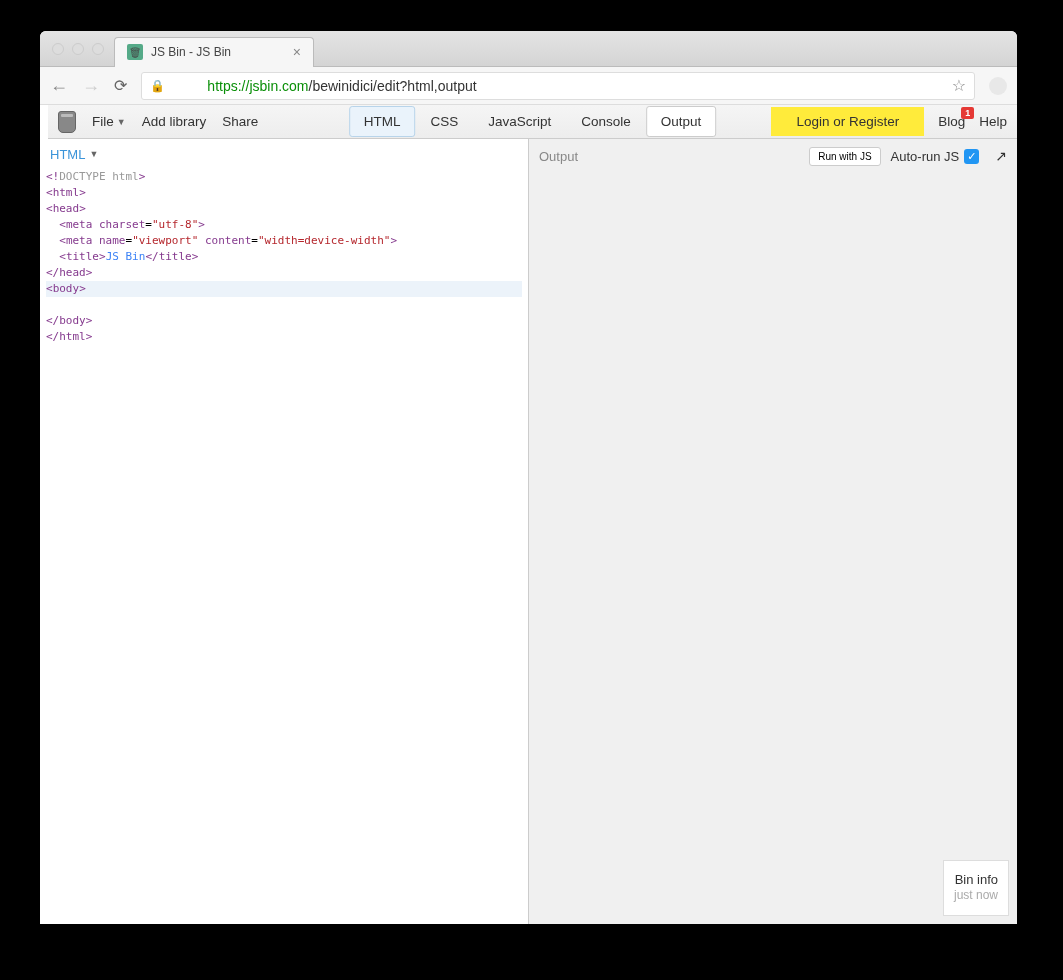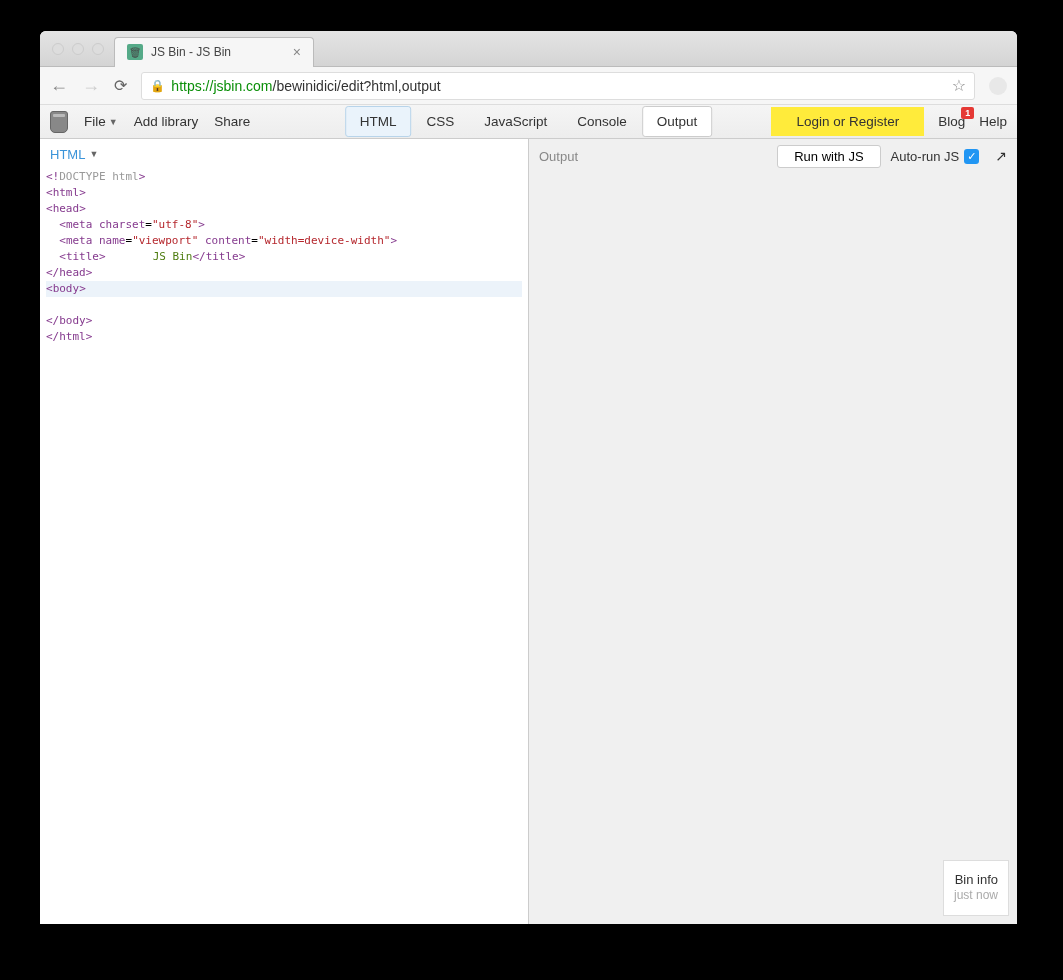"https://jsbin.com" .url-host { margin-left: none -> 36px }
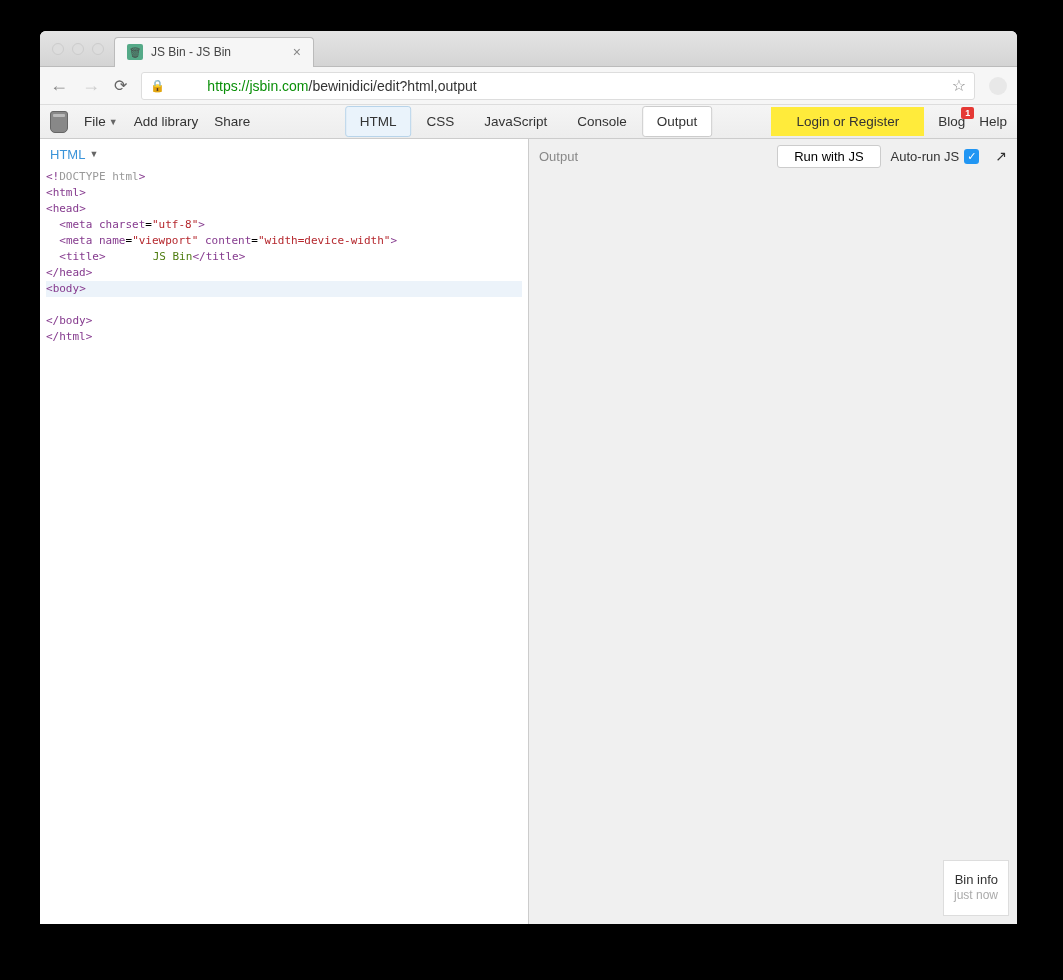"File" div.jsbin-toolbar { margin-left: none -> 8px }
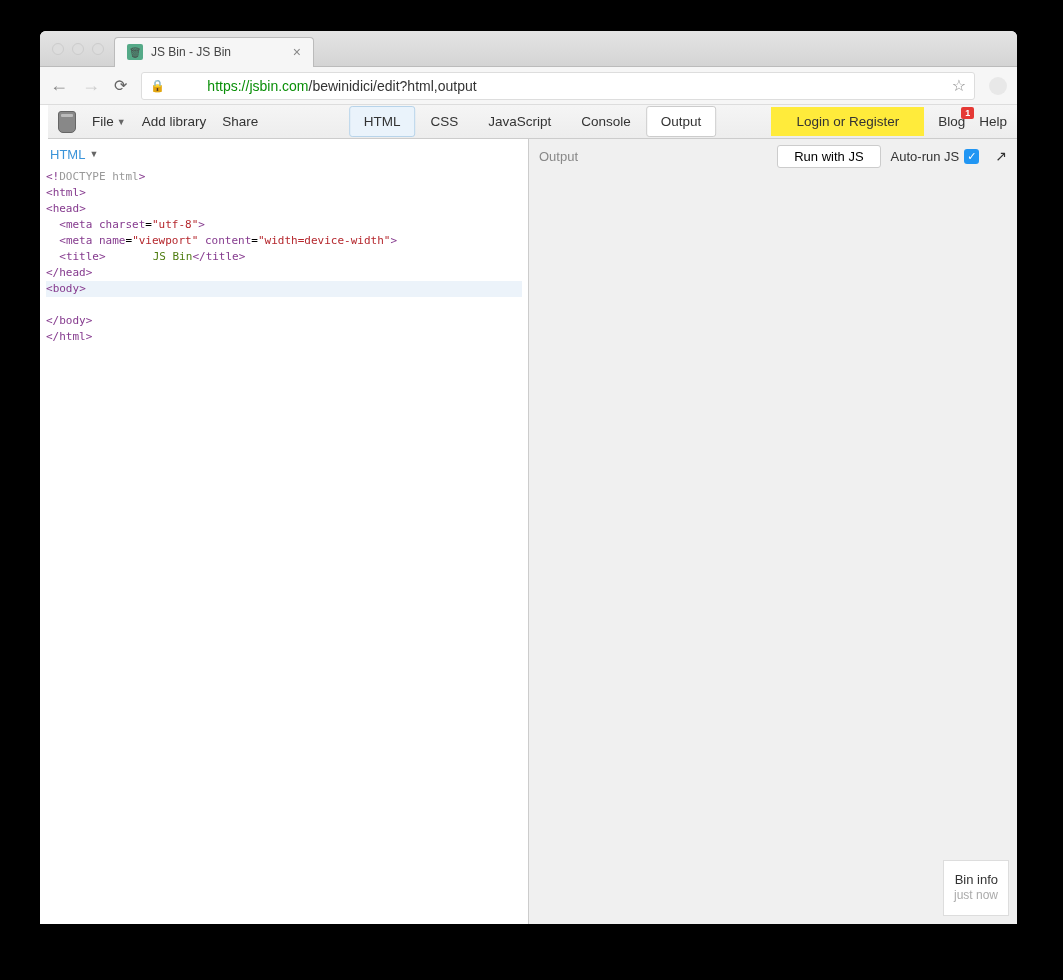"Run with JS" .run-btn { font-size: 13px -> 10px; padding: 3px 16px -> 3px 8px }
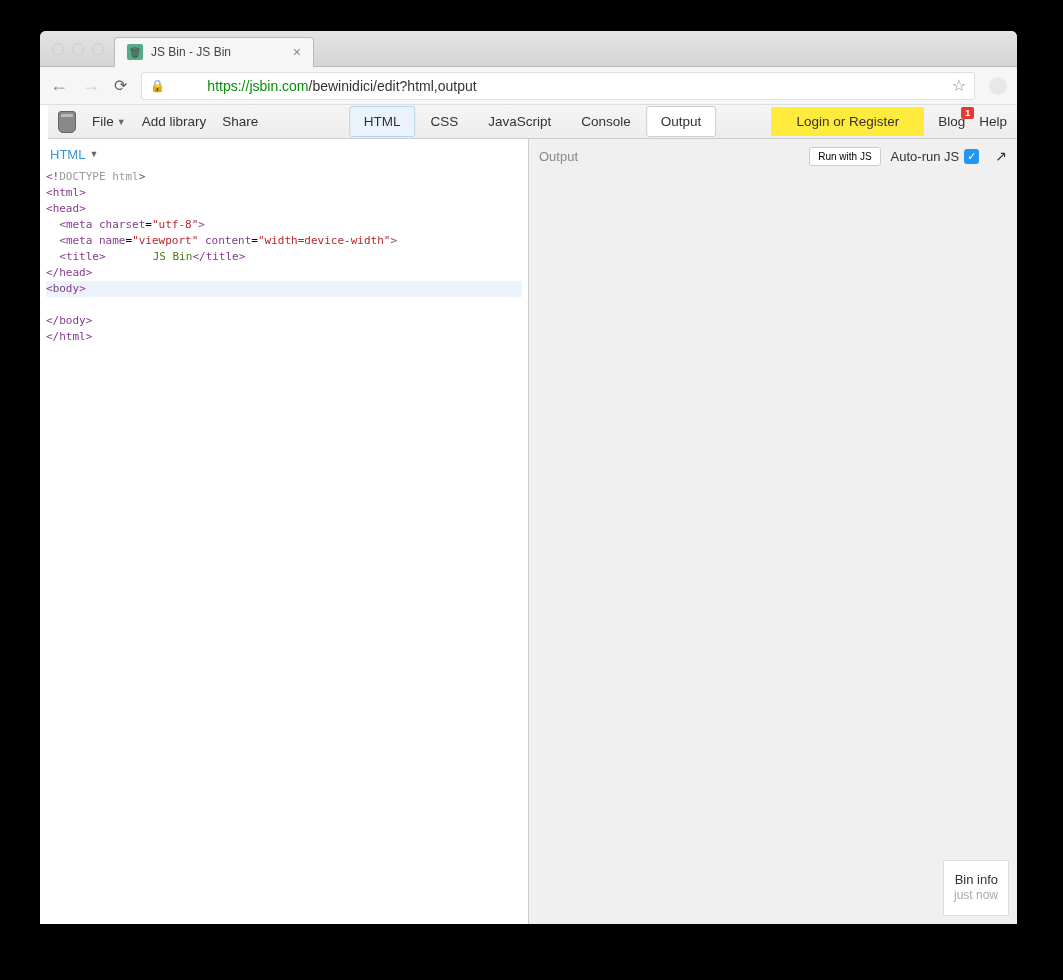"JS Bin" .t-text { color: #4d7c0f -> #3b82f6; margin-left: 47px -> none }
